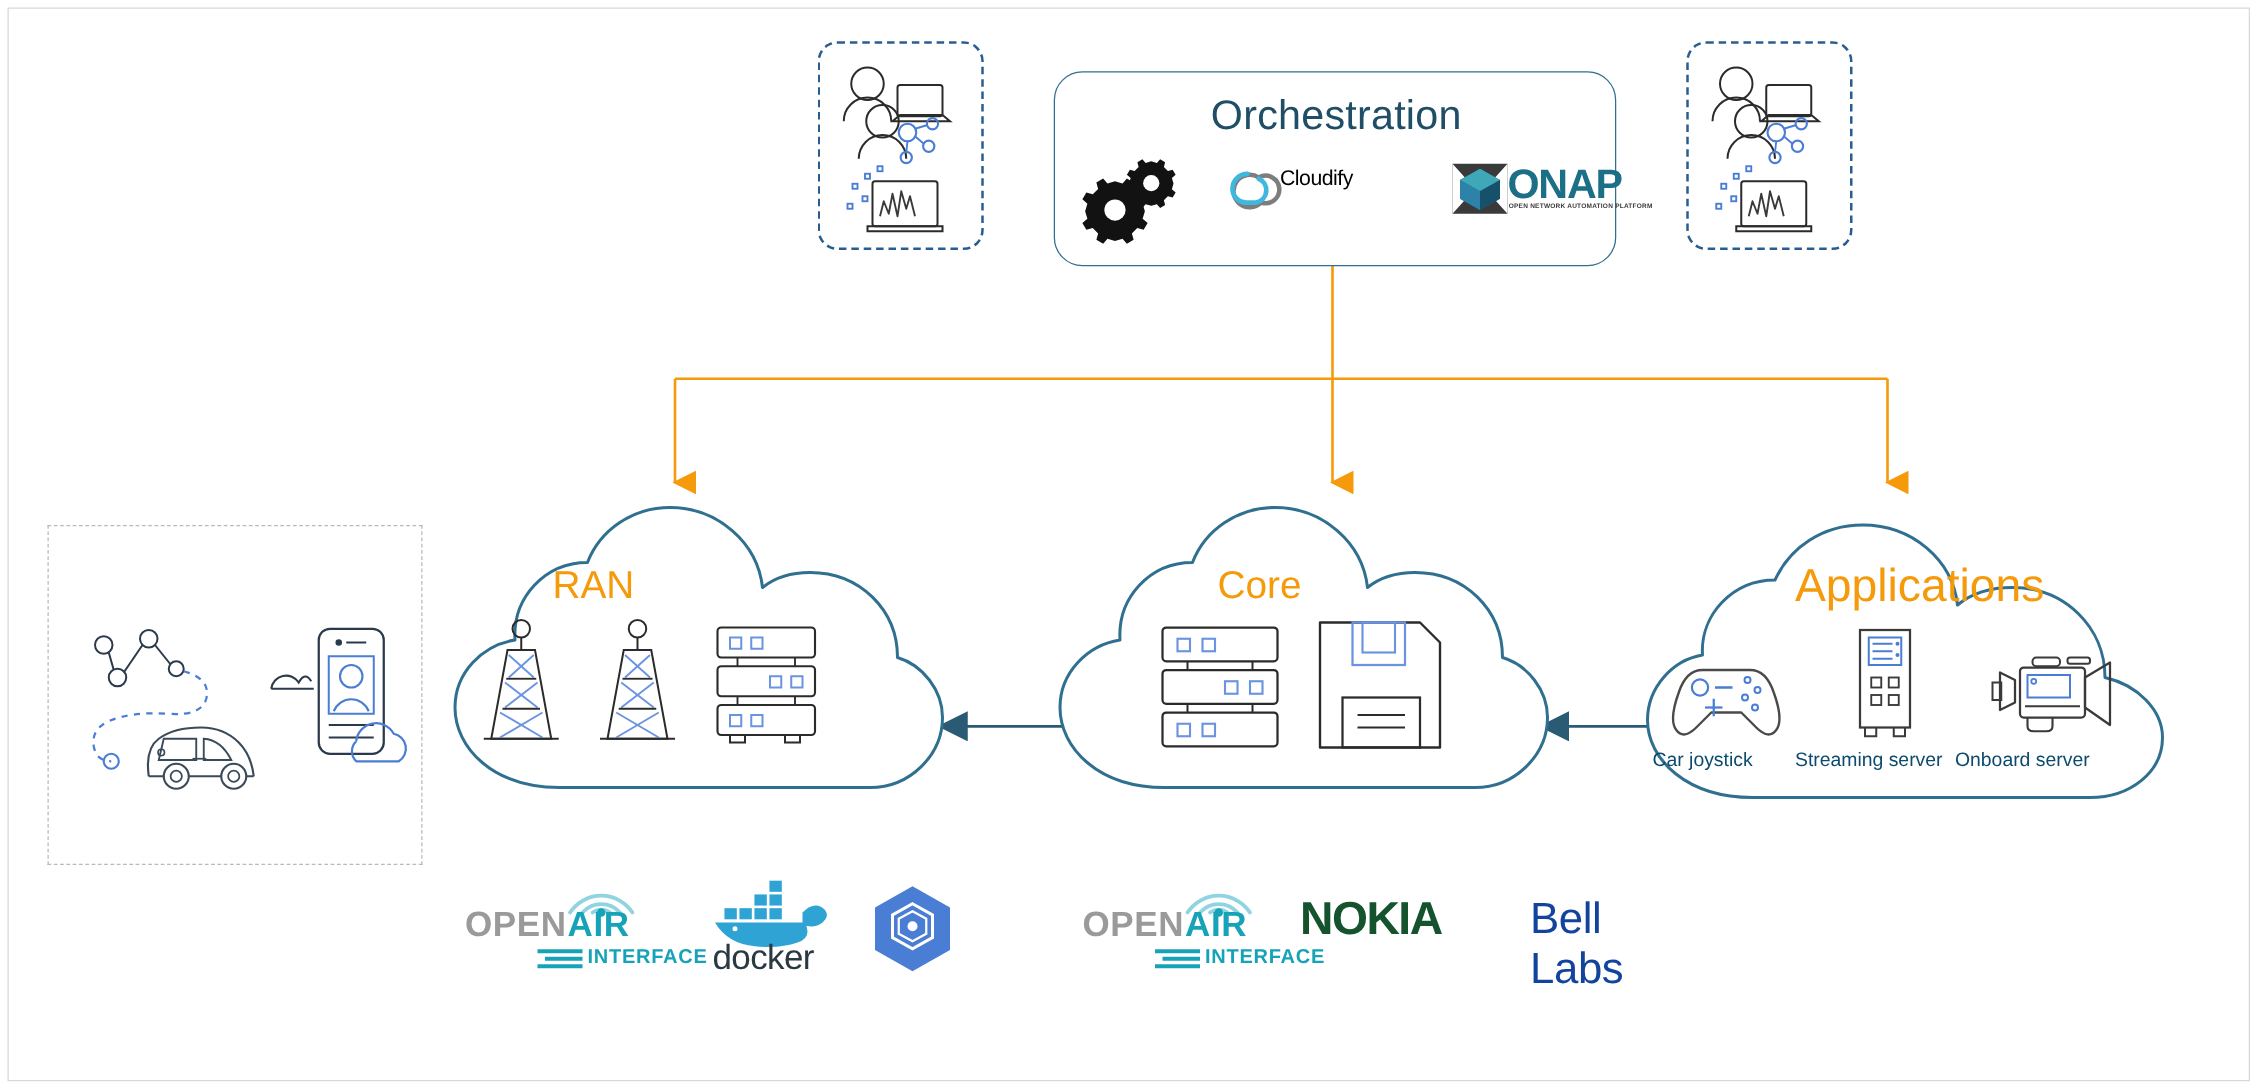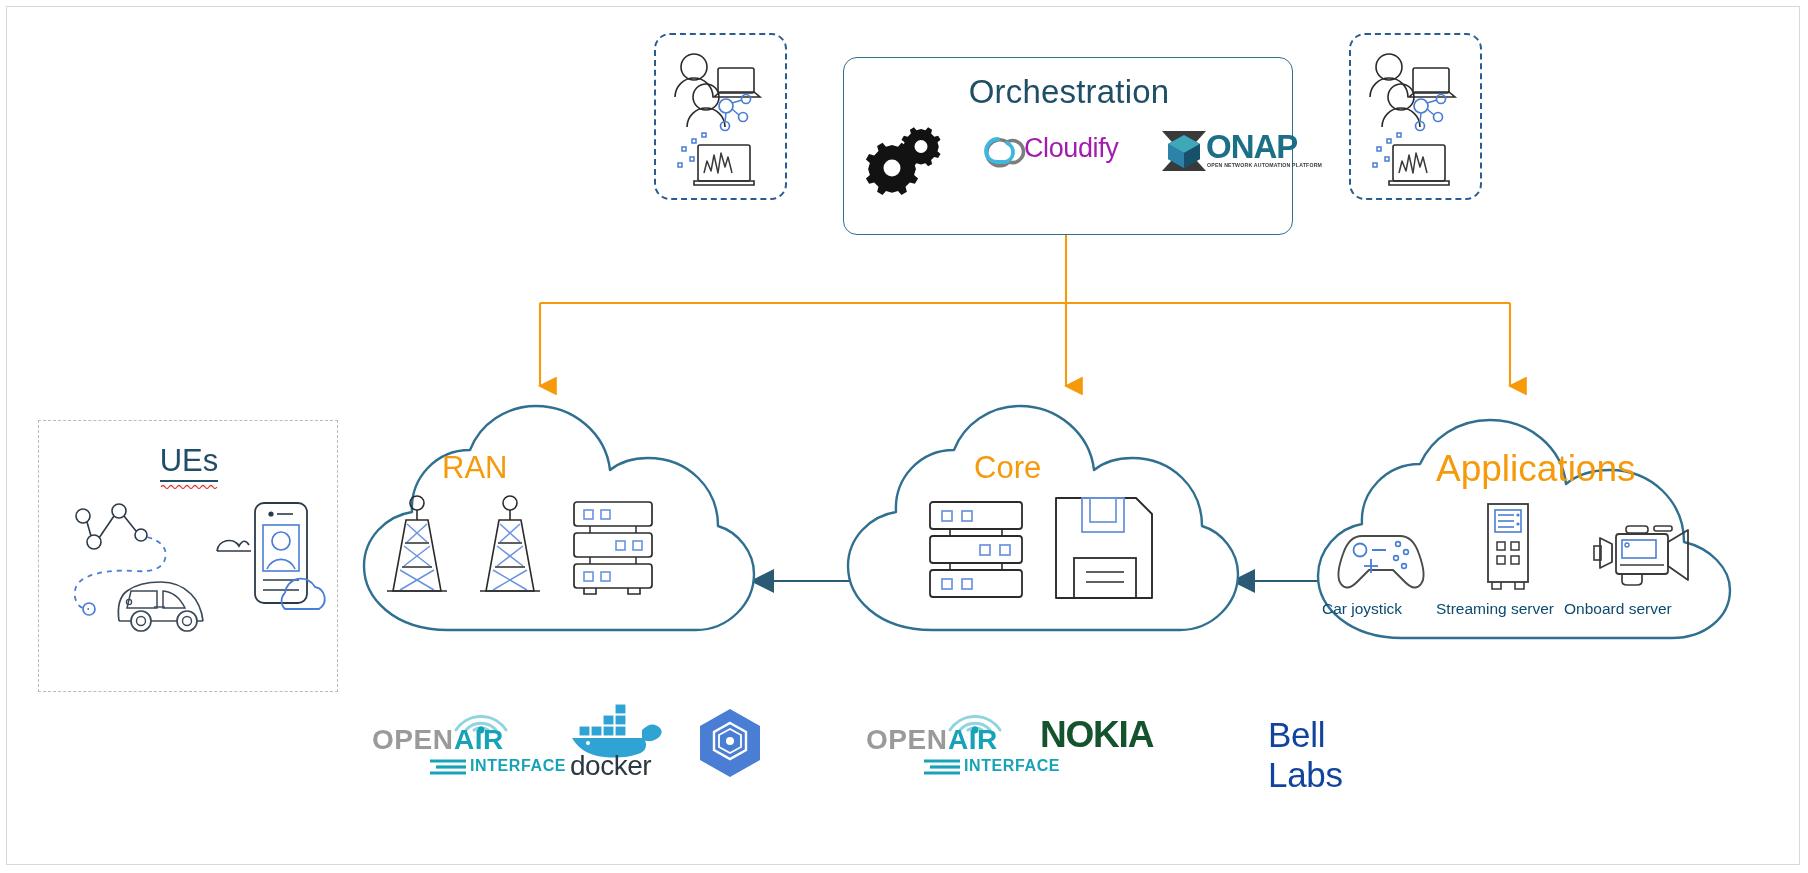"Orchestration" div.abs { border-radius: none -> 23px; height: 178px -> 156px }
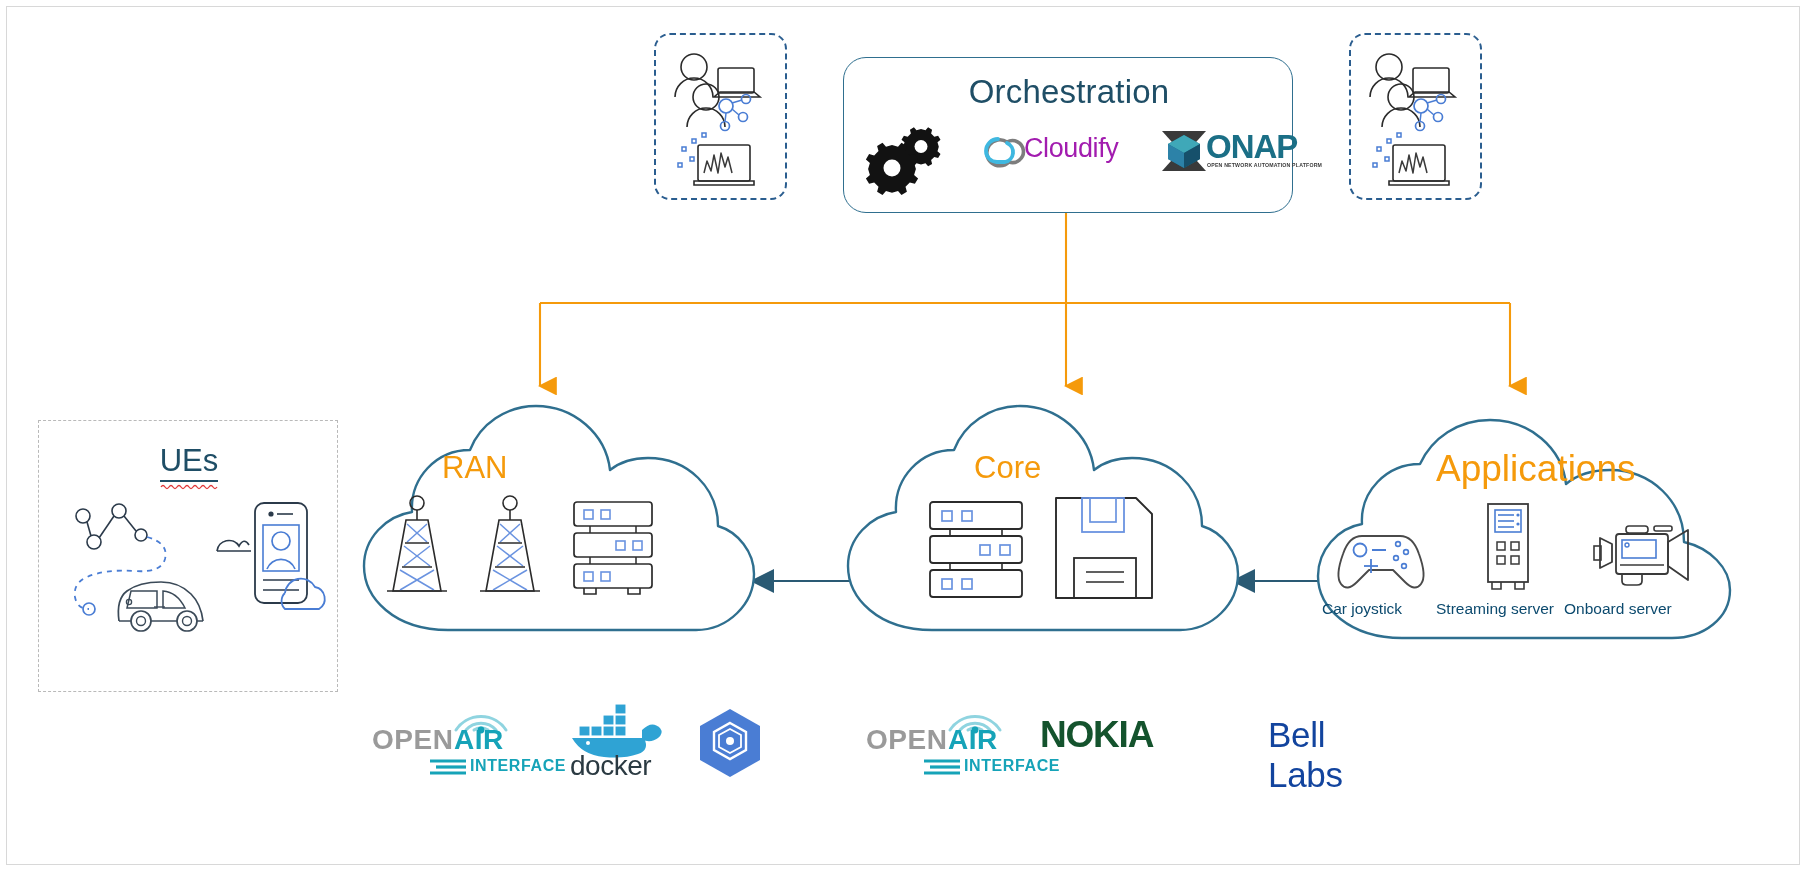"Cloudify" .cloudify-word { color: #a21caf -> #000000; font-size: 27px -> 17px }
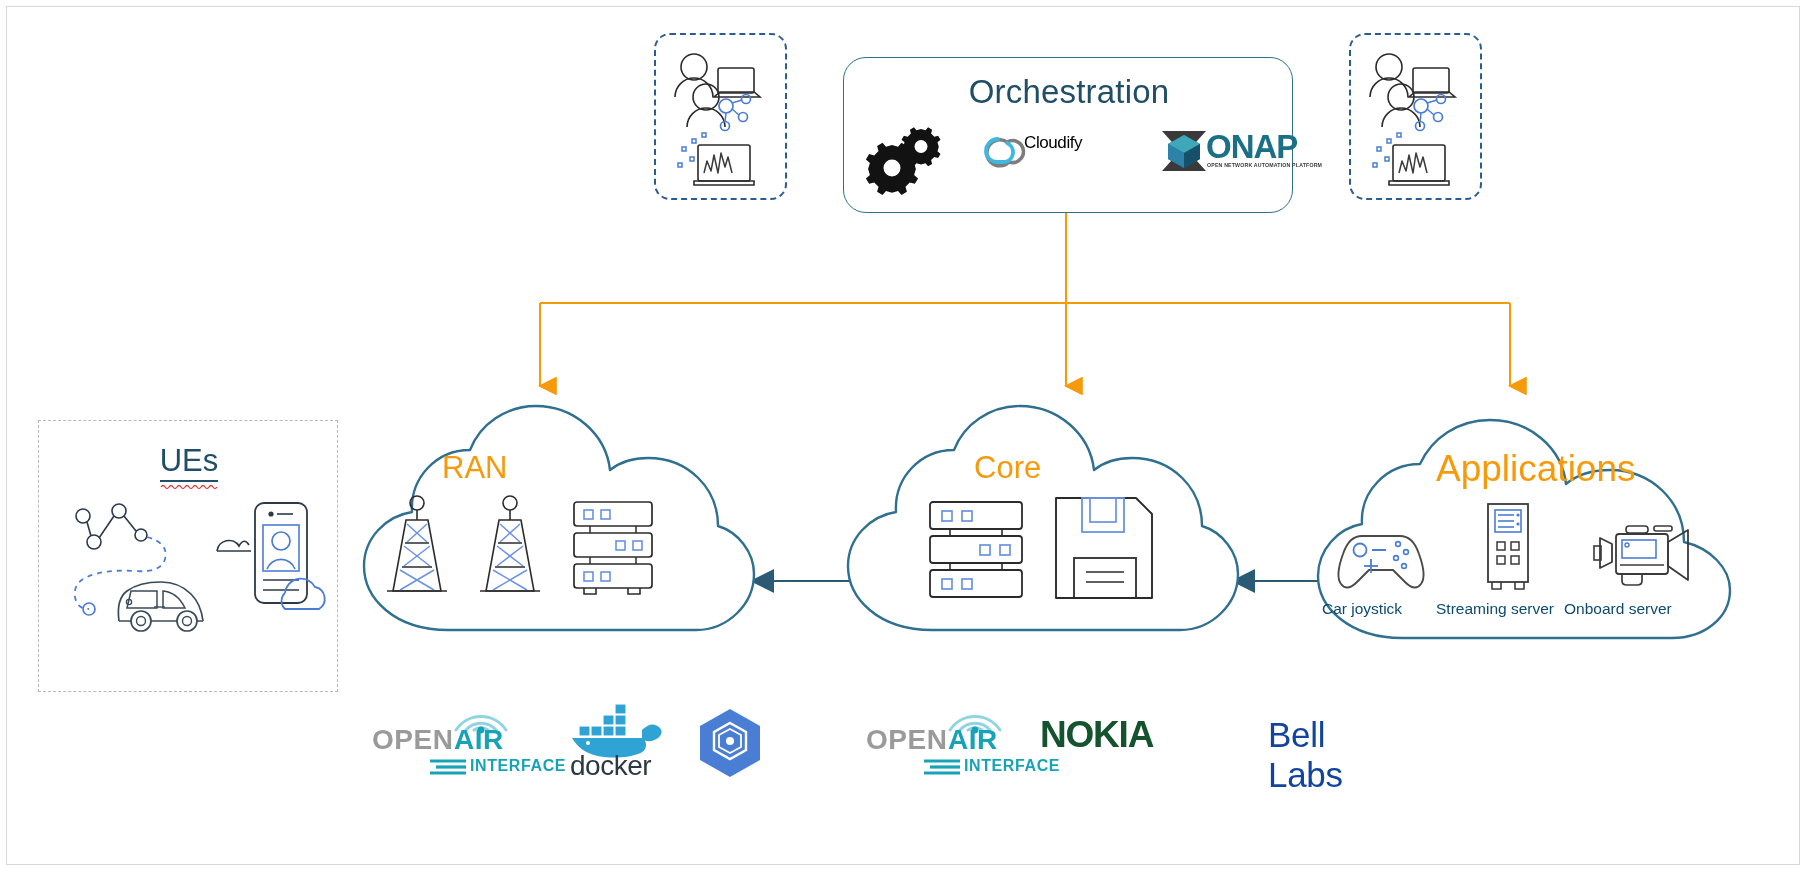"UEs" div.abs { html: <div> <span>UEs</span> <svg> <path></path> </svg> </div> -> none }
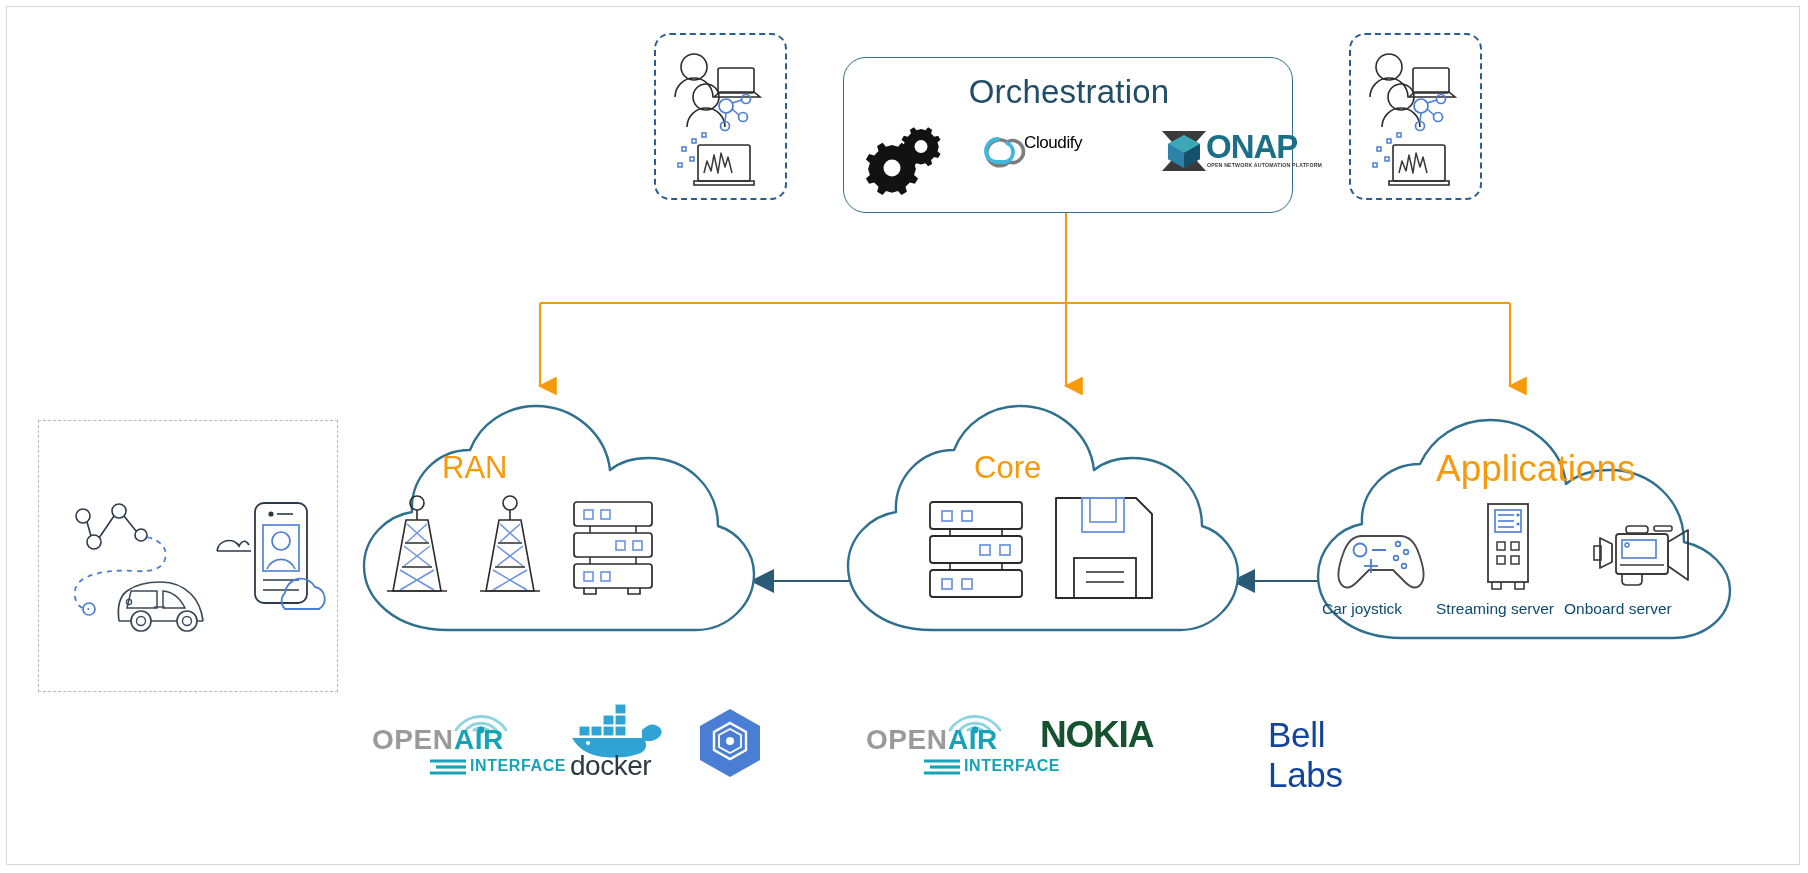"Bell Labs" span.abs { margin-left: 44px -> none }
